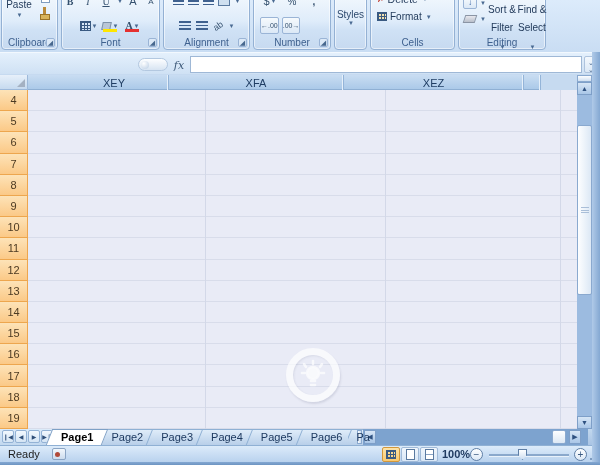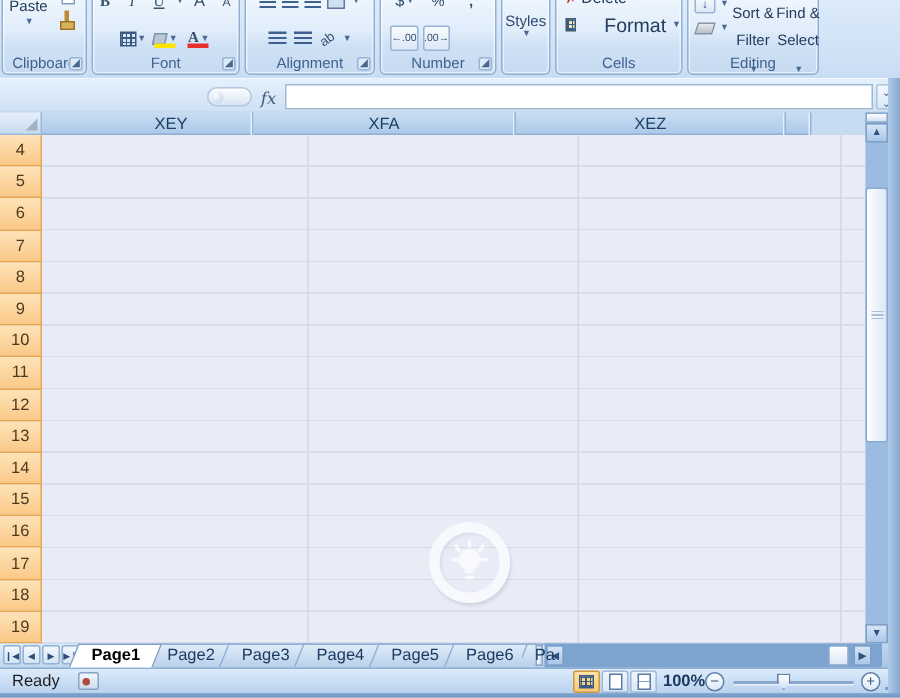"Format" span.lbl2 { font-size: 13px -> 10px; margin-left: 16px -> none }
